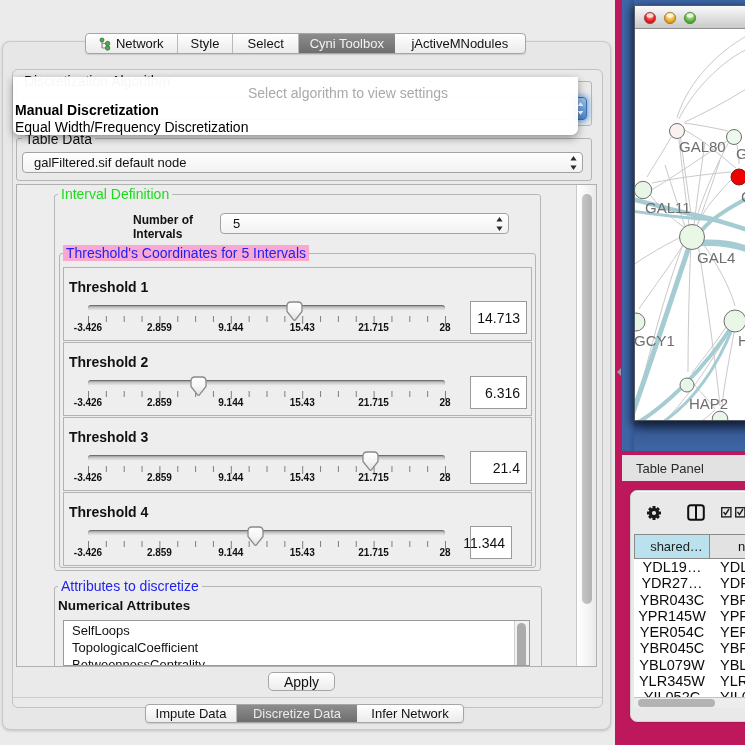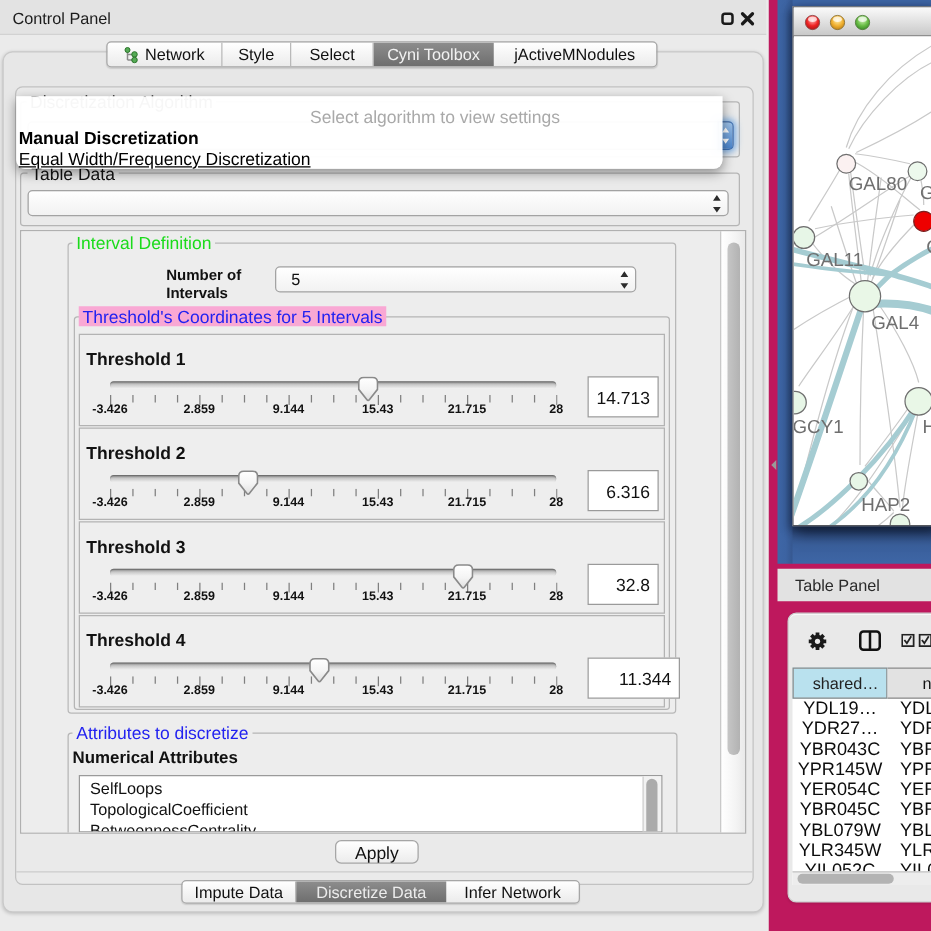"Control Panel" div.abs { html: <div> <div>Control Panel</div> <div></div> <svg> <path></path> </svg> </div> -> none }
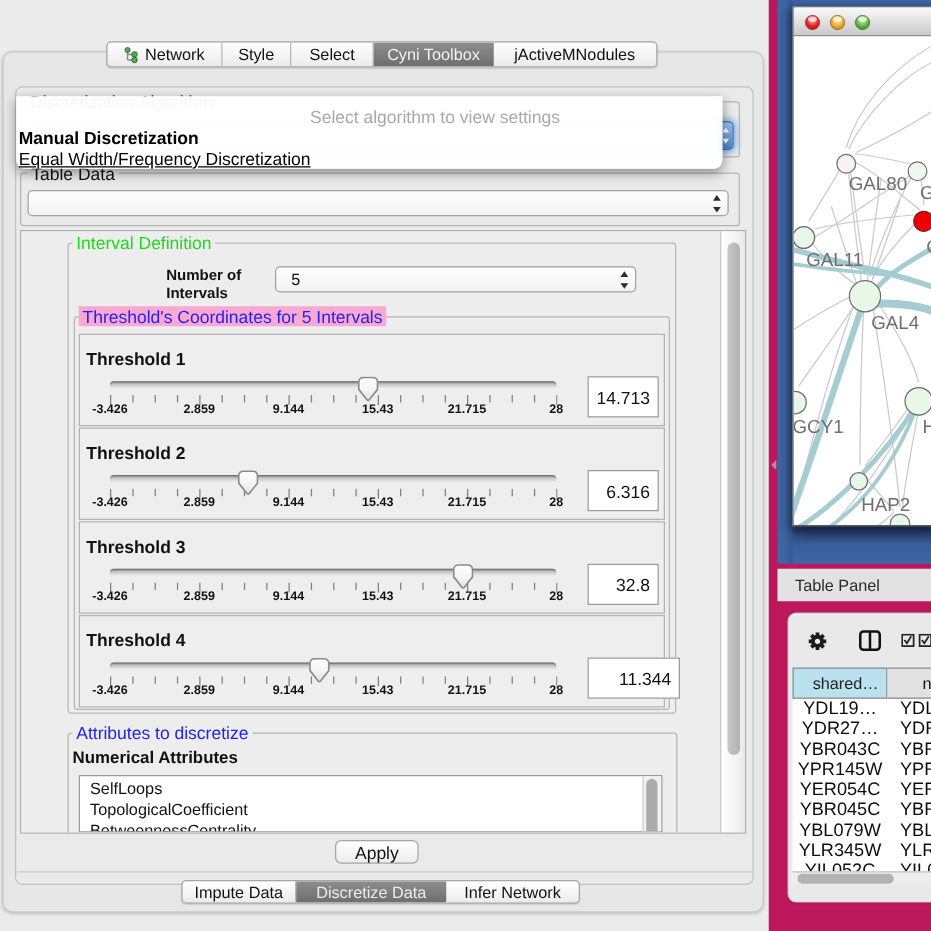"Equal Width/Frequency Discretization" div.abs { text-decoration: underline -> none }
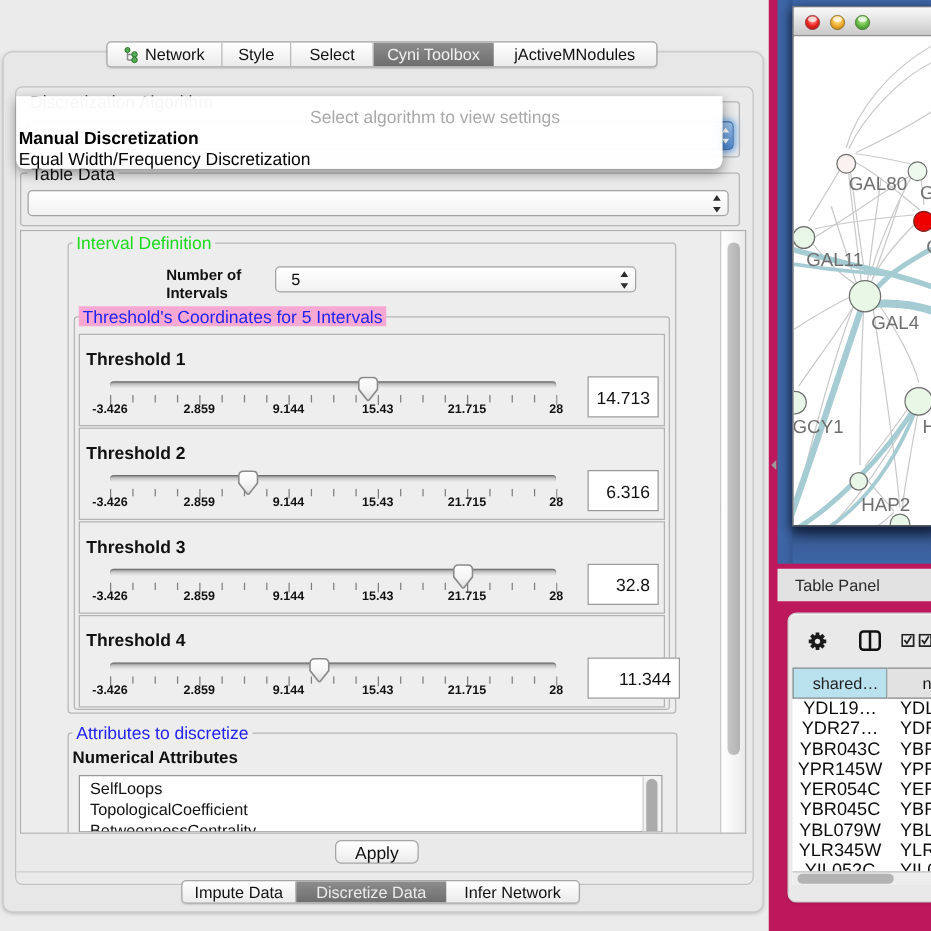"galFiltered.sif default node" div.ctext { html: none -> <div>galFiltered.sif default node</div> }
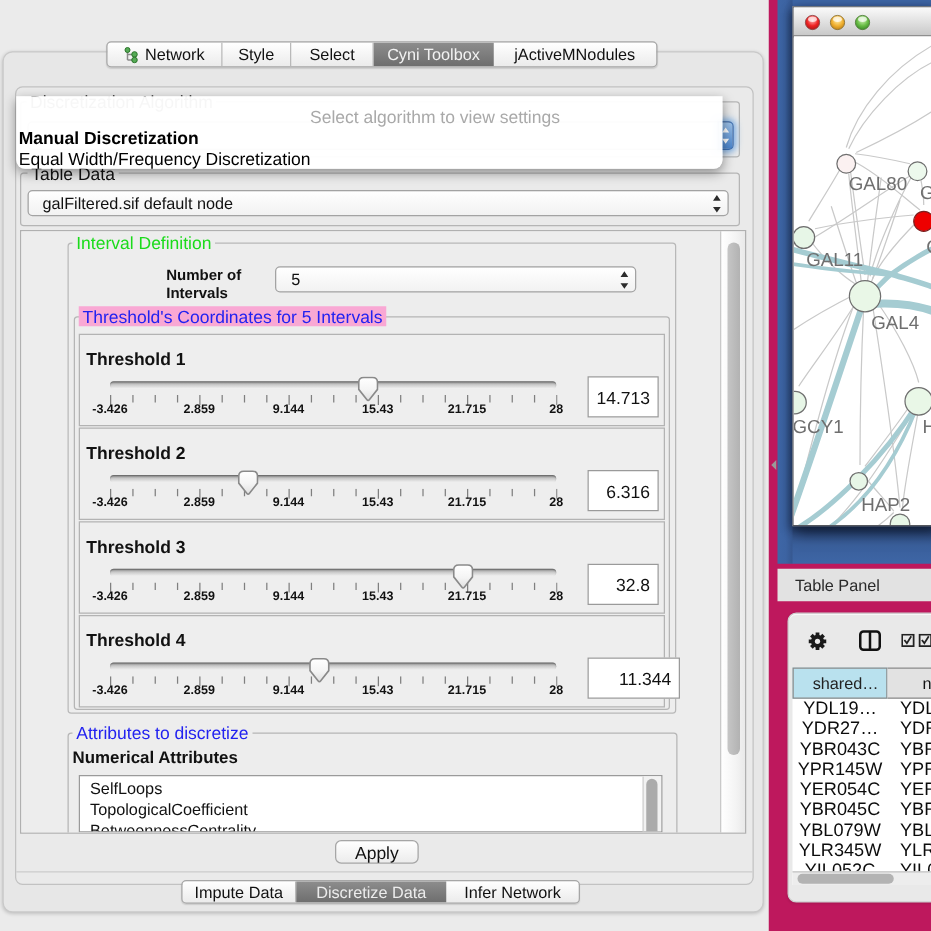"32.8" div.abs { text: 32.8 -> 21.4 }
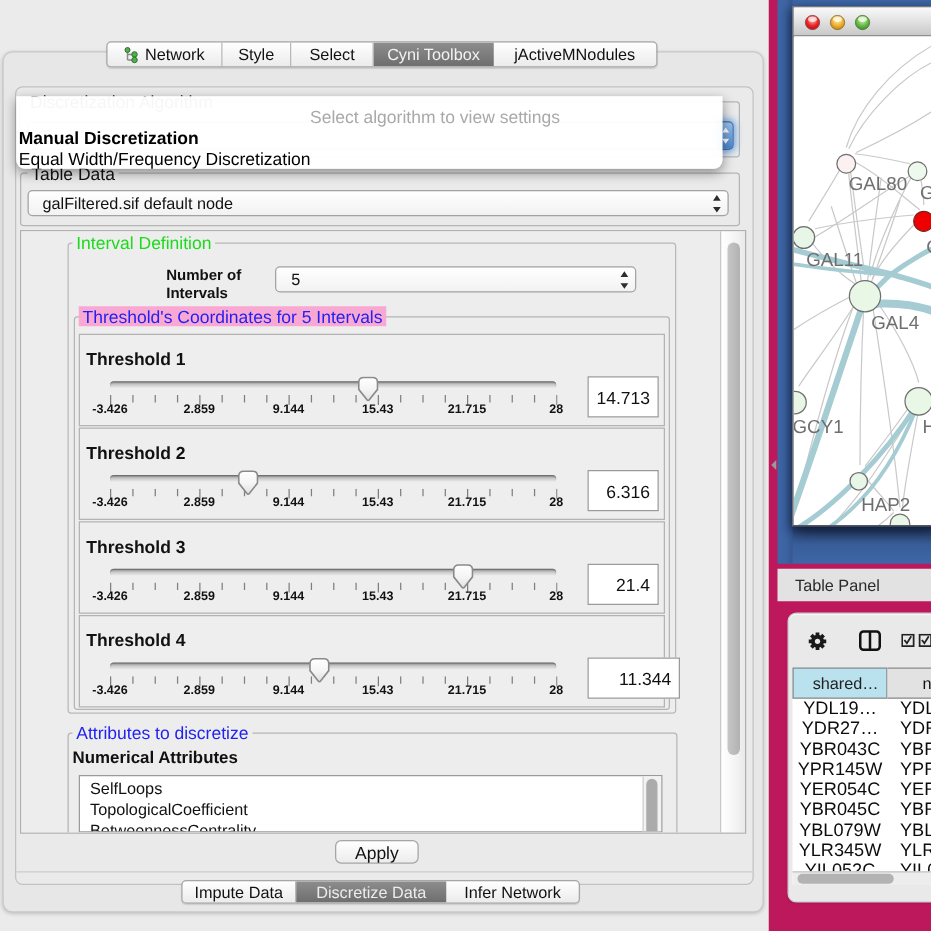"11.344" div.abs { width: 74px -> 42px }
